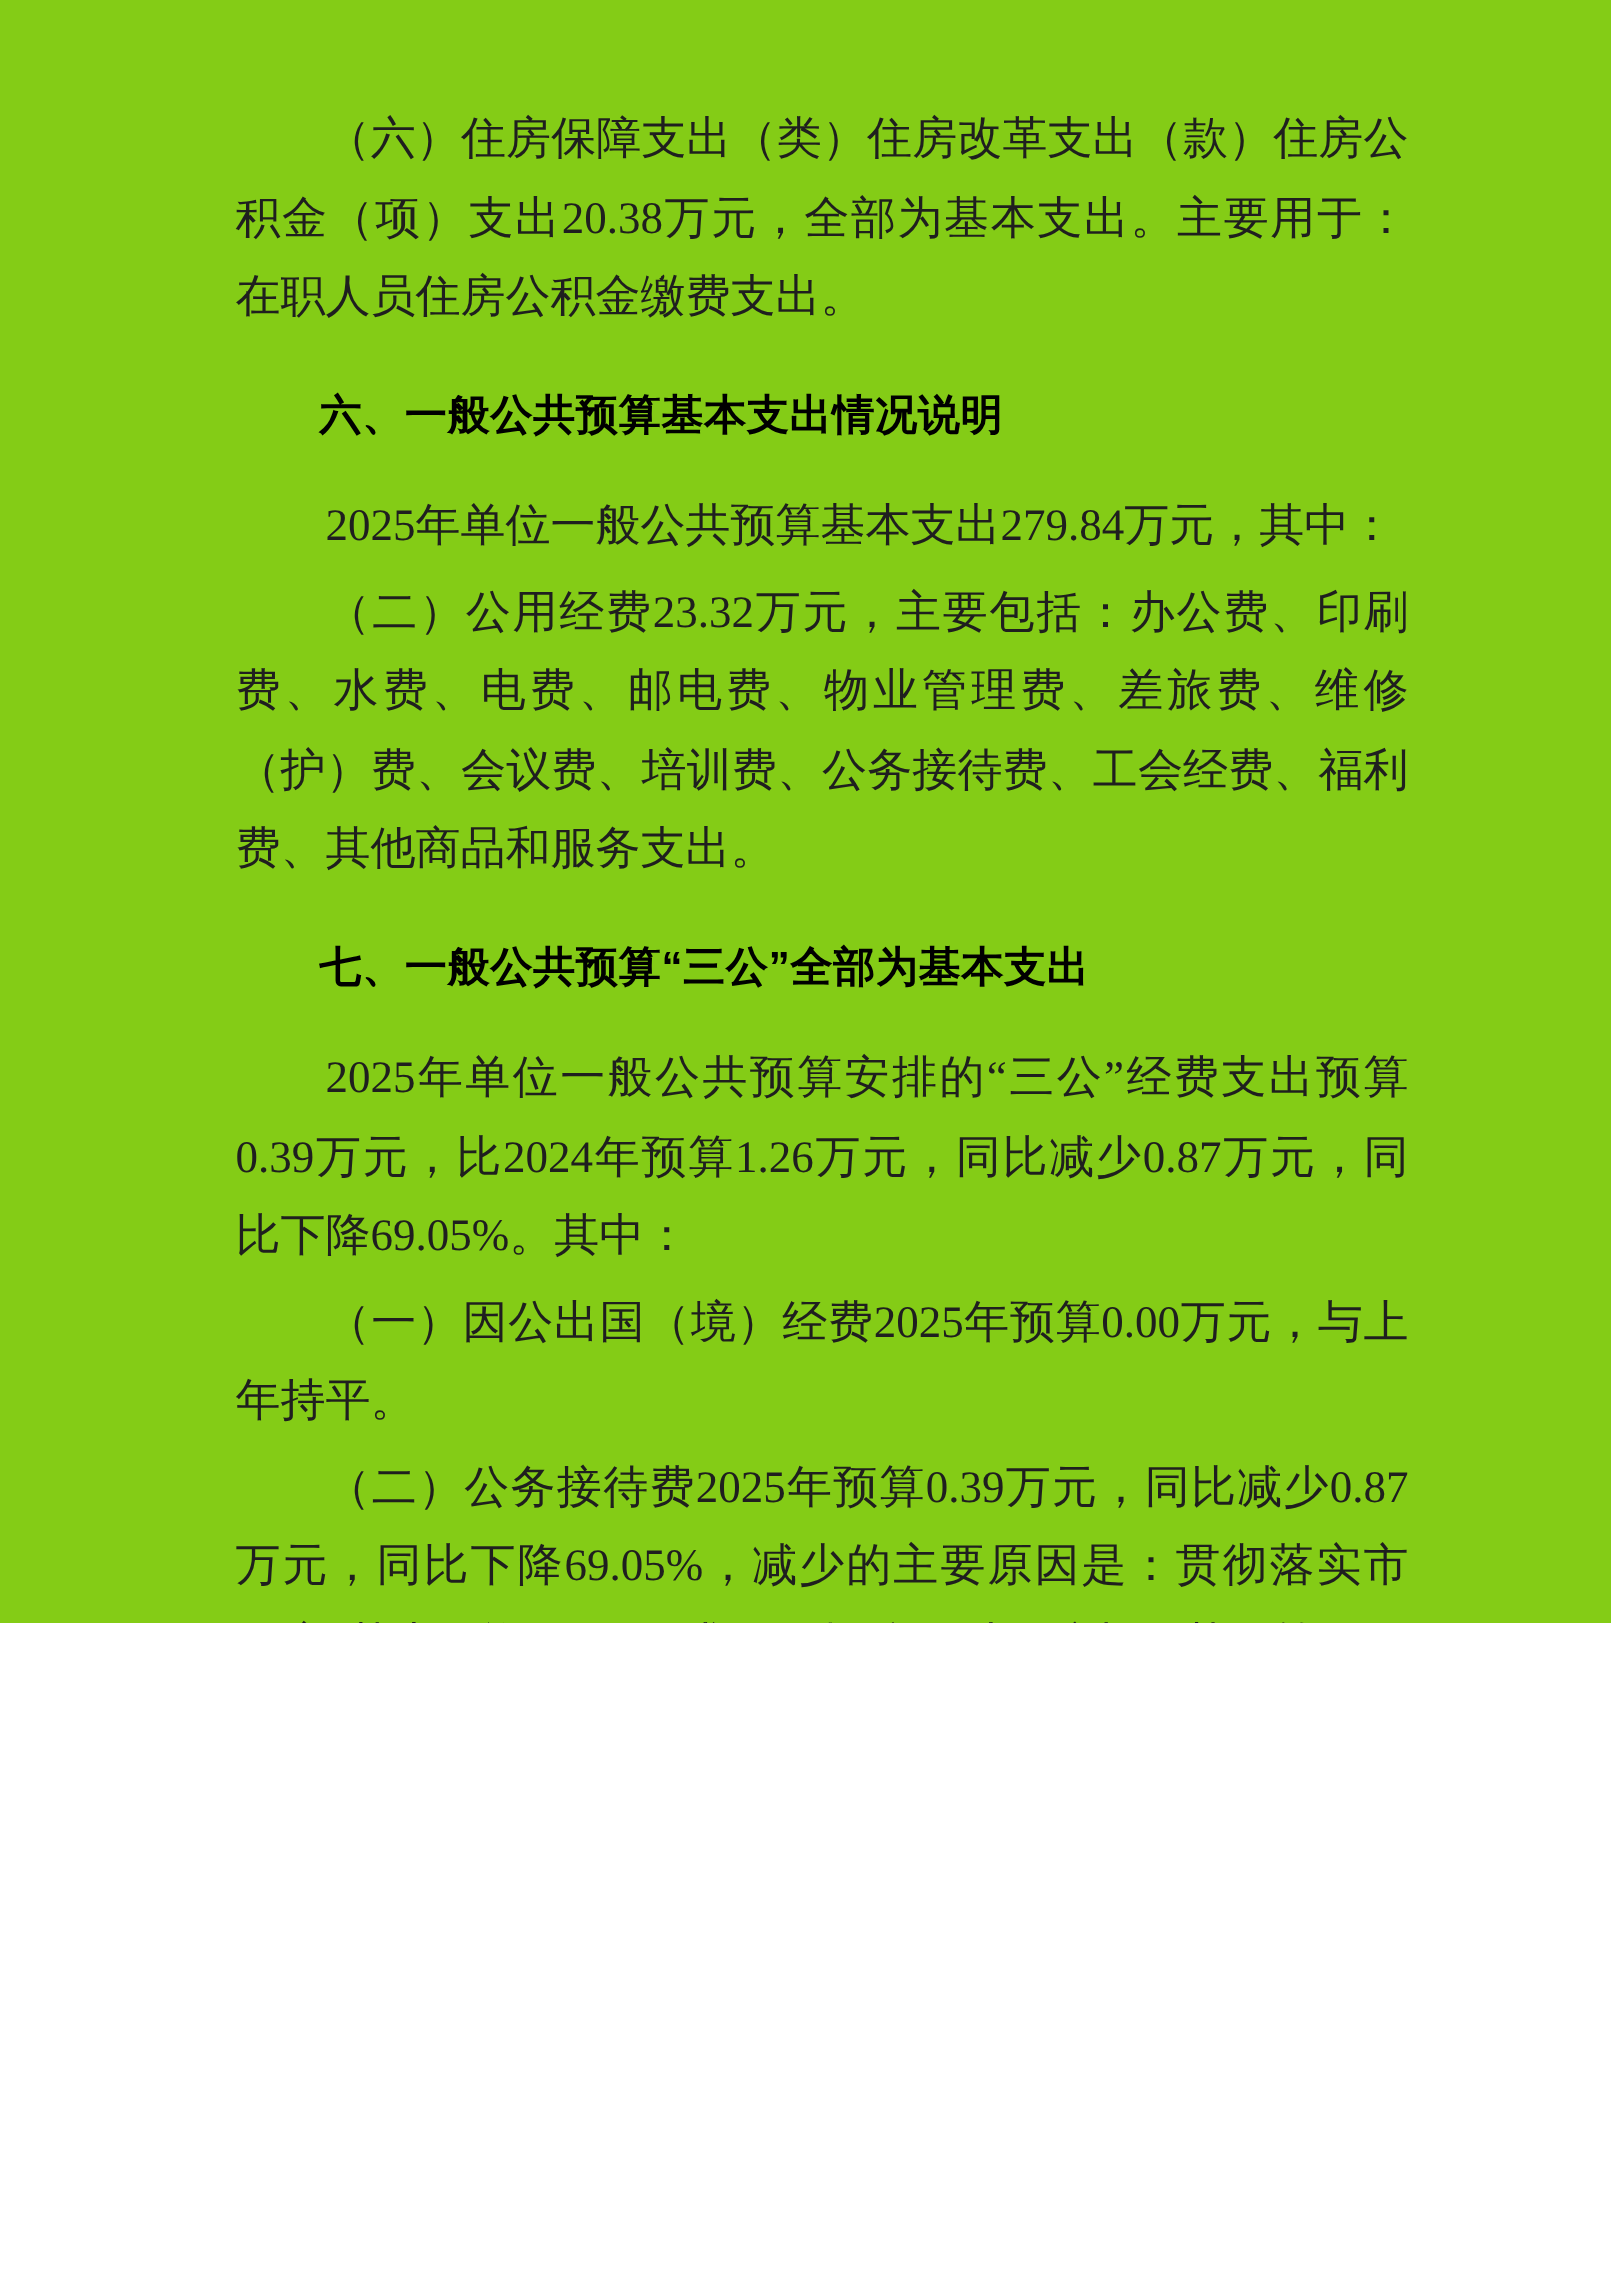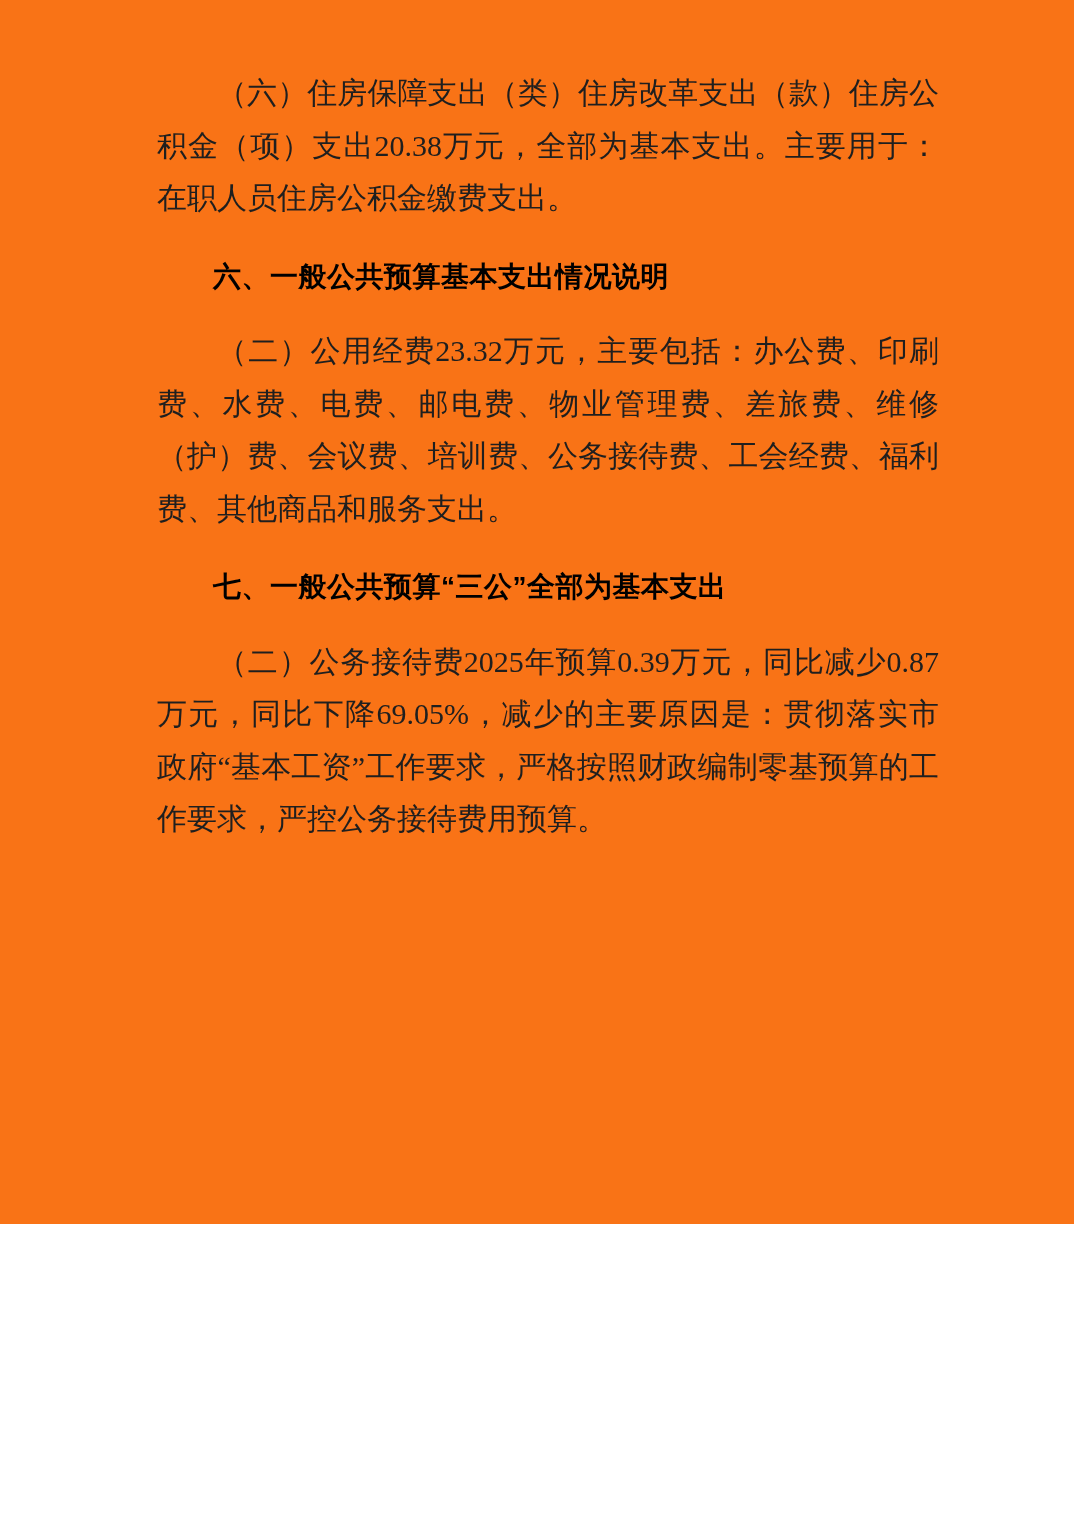"（六）住房保障支出（类）住房改革支出（款）住房公积金（项）支出20.38万元，全" .page { background: #f97316 -> #84cc16; height: 1224px -> 1082px }
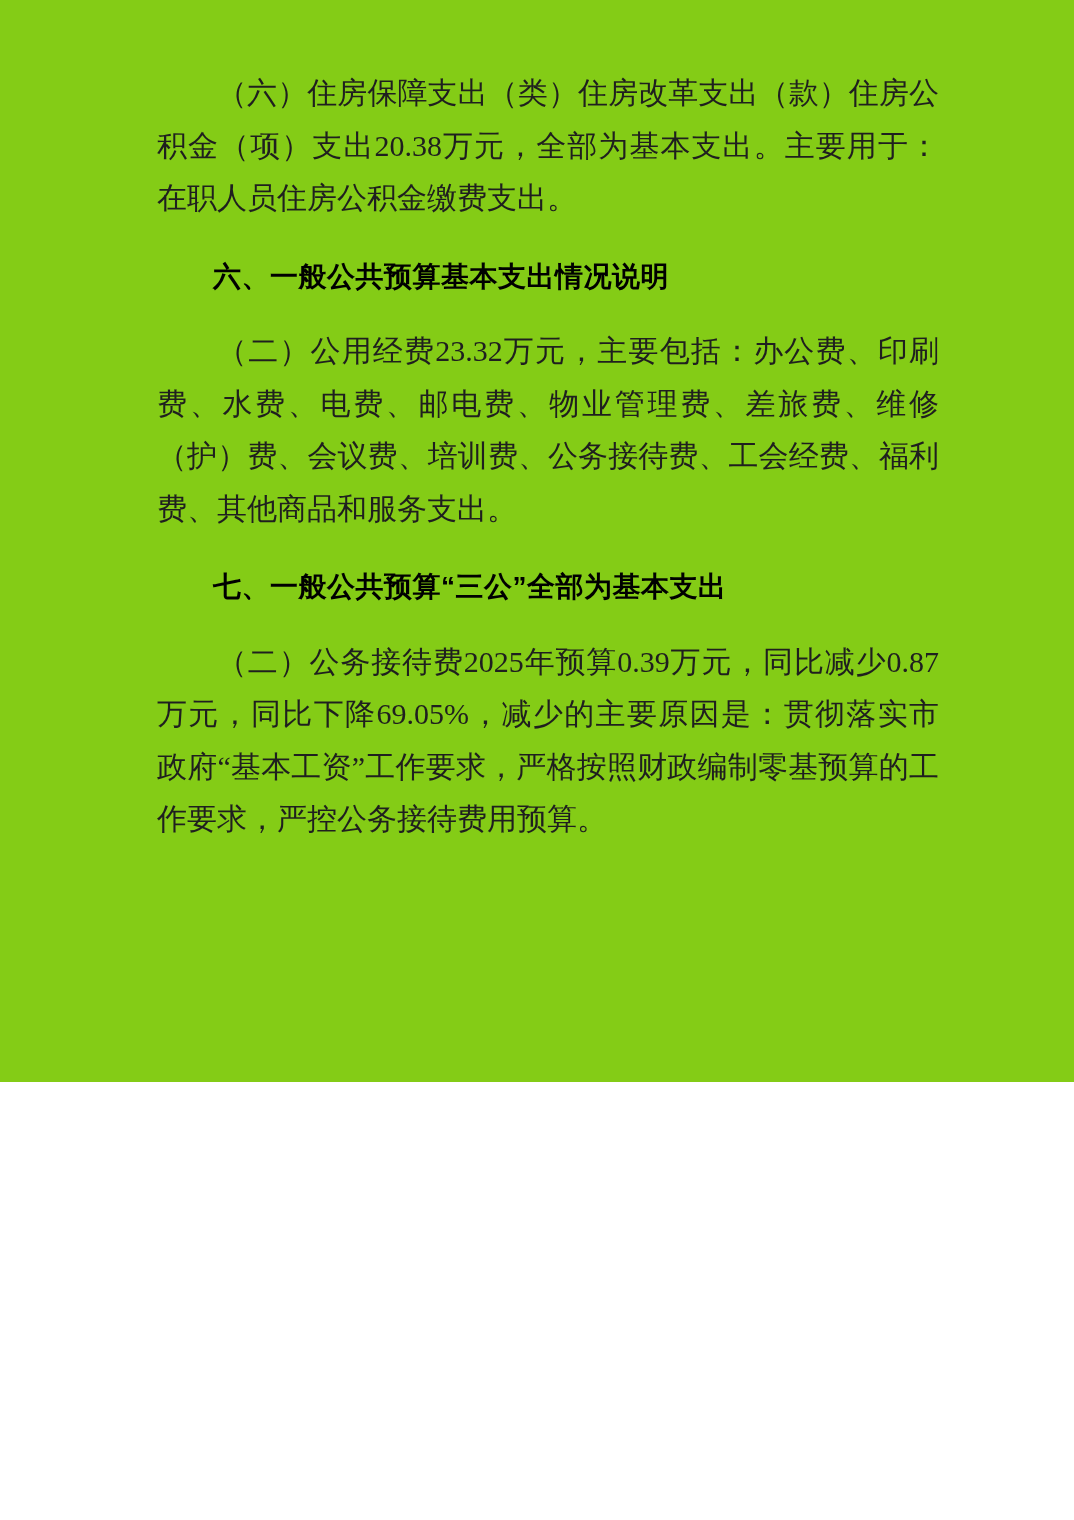"2025年单位一般公共预算基本支出279.84万元，其中：" p.para { html: none -> <p>2025年单位一般公共预算基本支出279.84万元，其中：</p> }
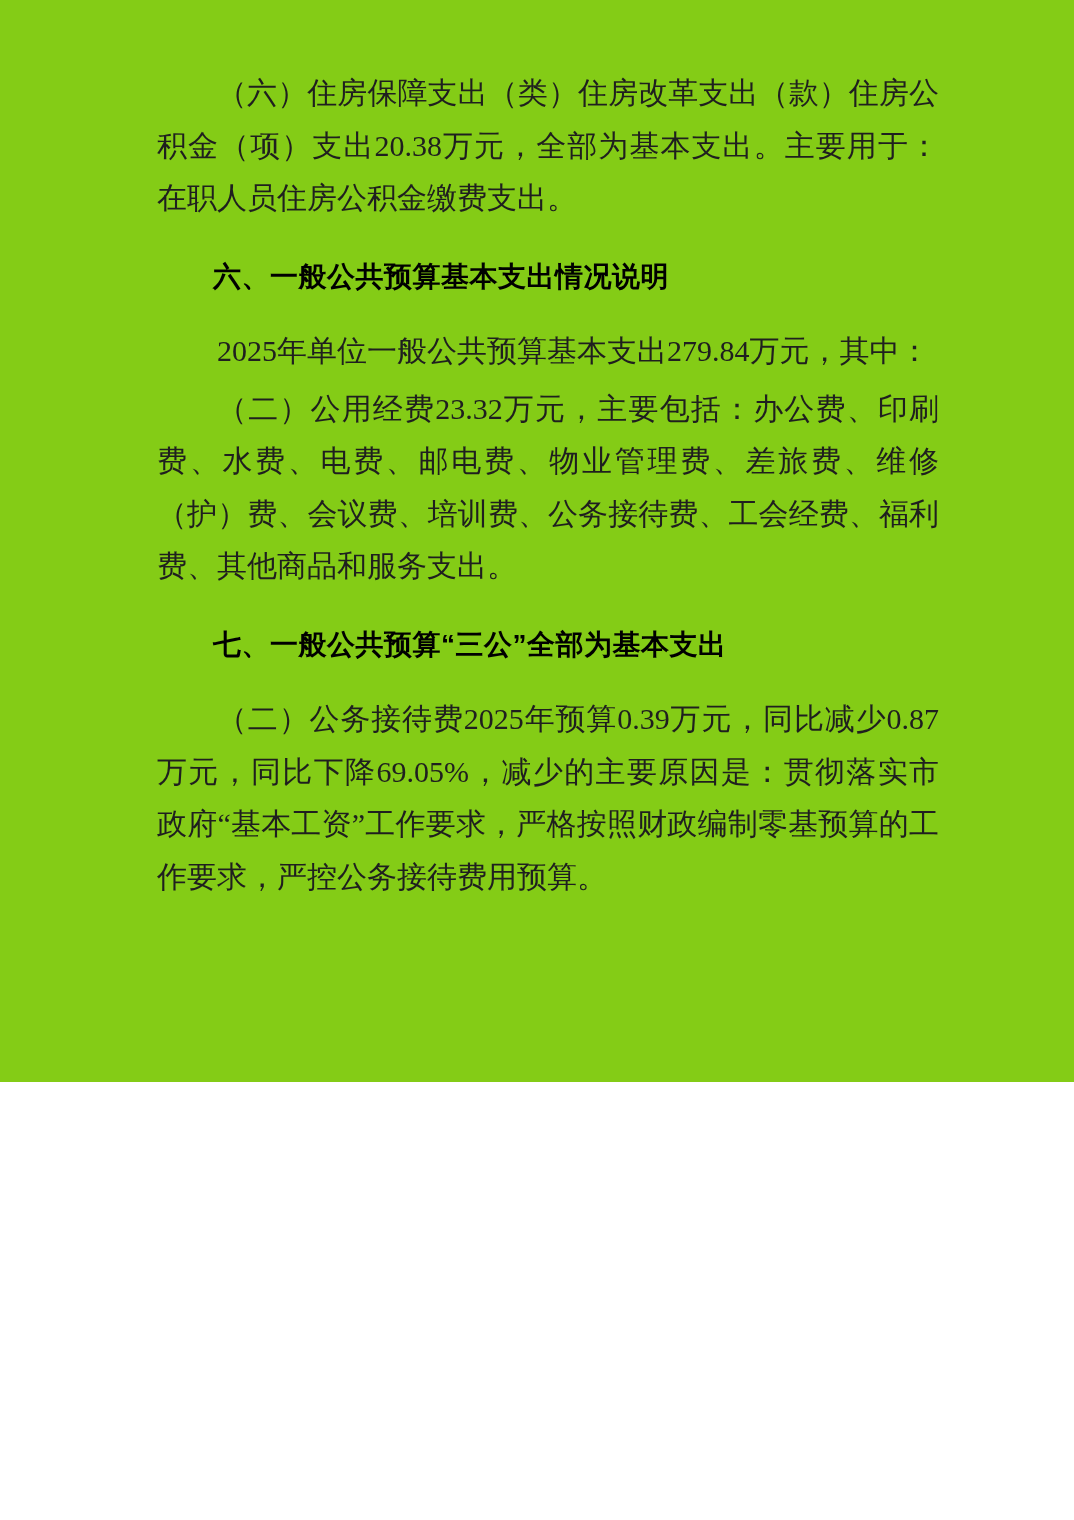"2025年单位一般公共预算安排的“三公”经费支出预算0.39万元，比2024年预" p.para { html: none -> <p>2025年单位一般公共预算安排的“三公”经费支出预算0.39万元，比2024年预算1.26万元，同比减少0.87万元，同比下降69.05%。其中：</p> }
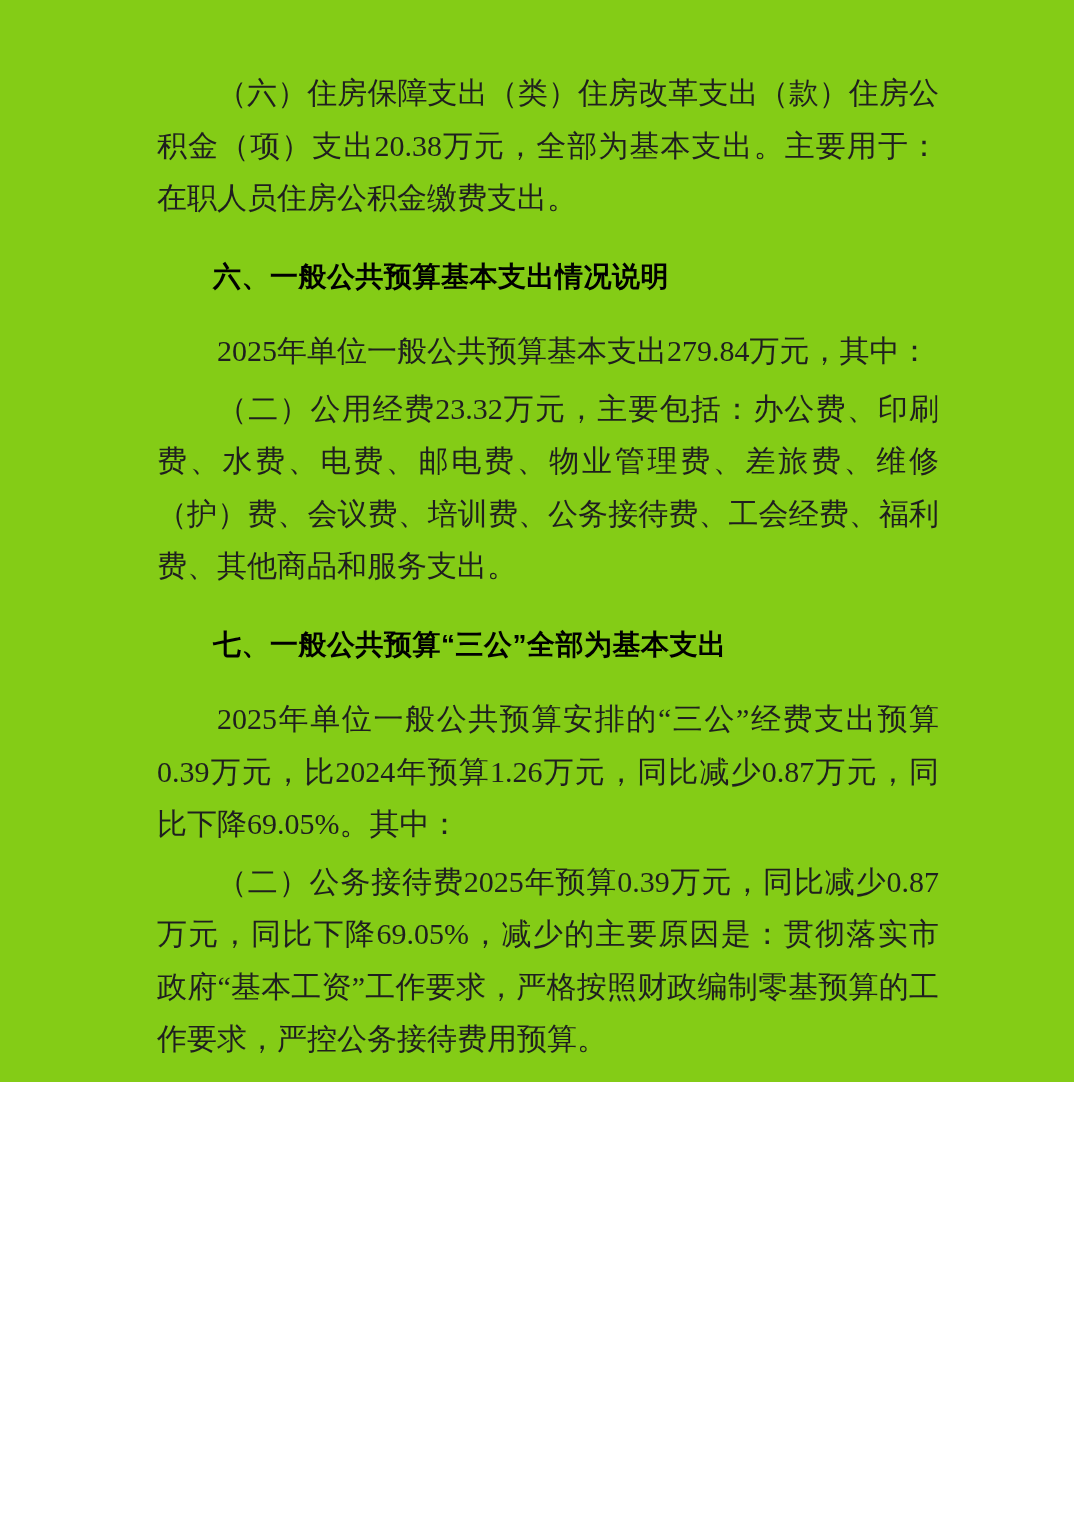"（一）因公出国（境）经费2025年预算0.00万元，与上年持平。" p.para { html: none -> <p>（一）因公出国（境）经费2025年预算0.00万元，与上年持平。</p> }
